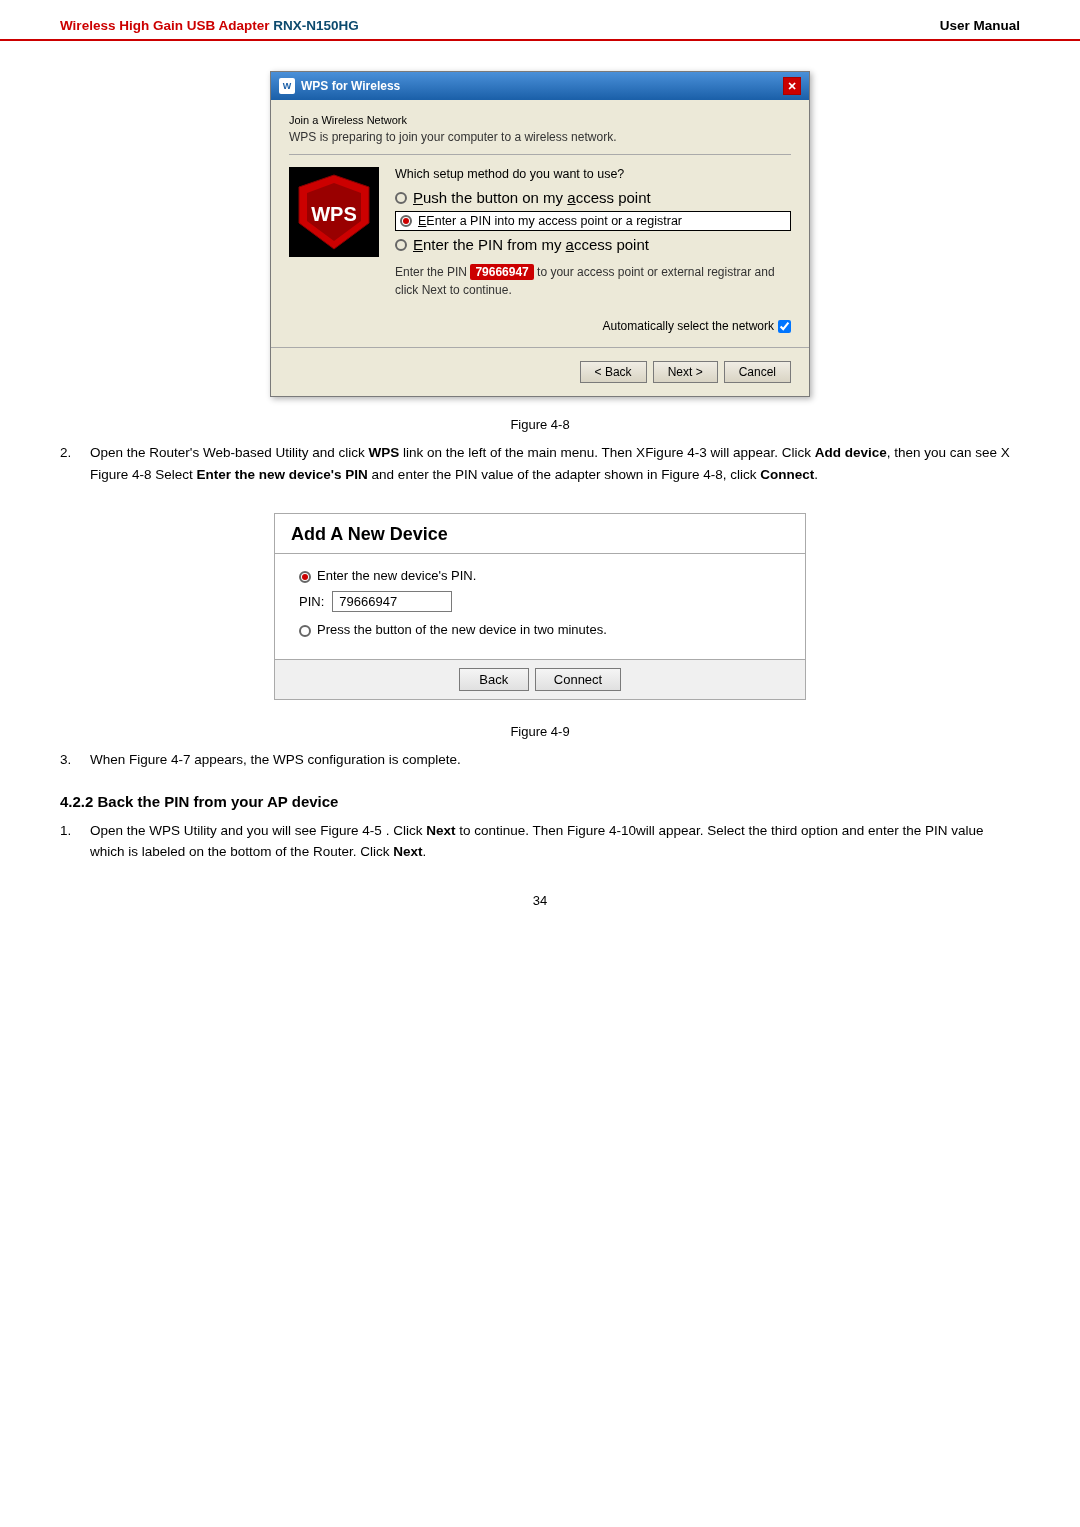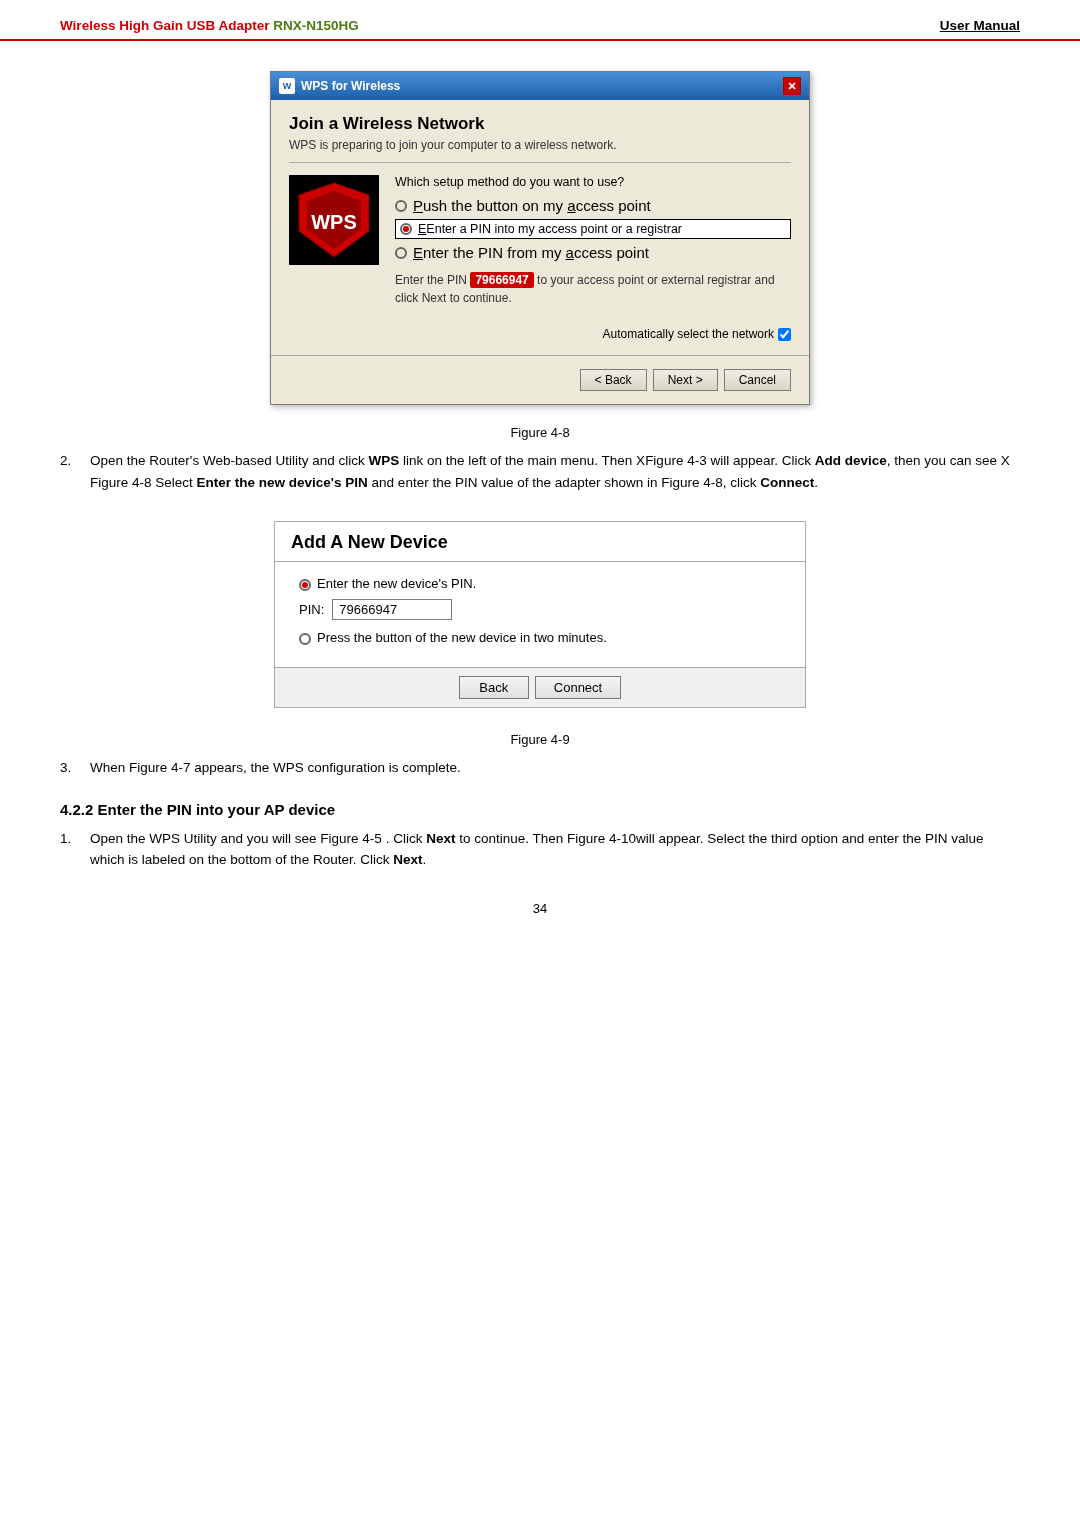"RNX-N150HG" .header-left span.model { color: #4d7c0f -> #0c4a6e }
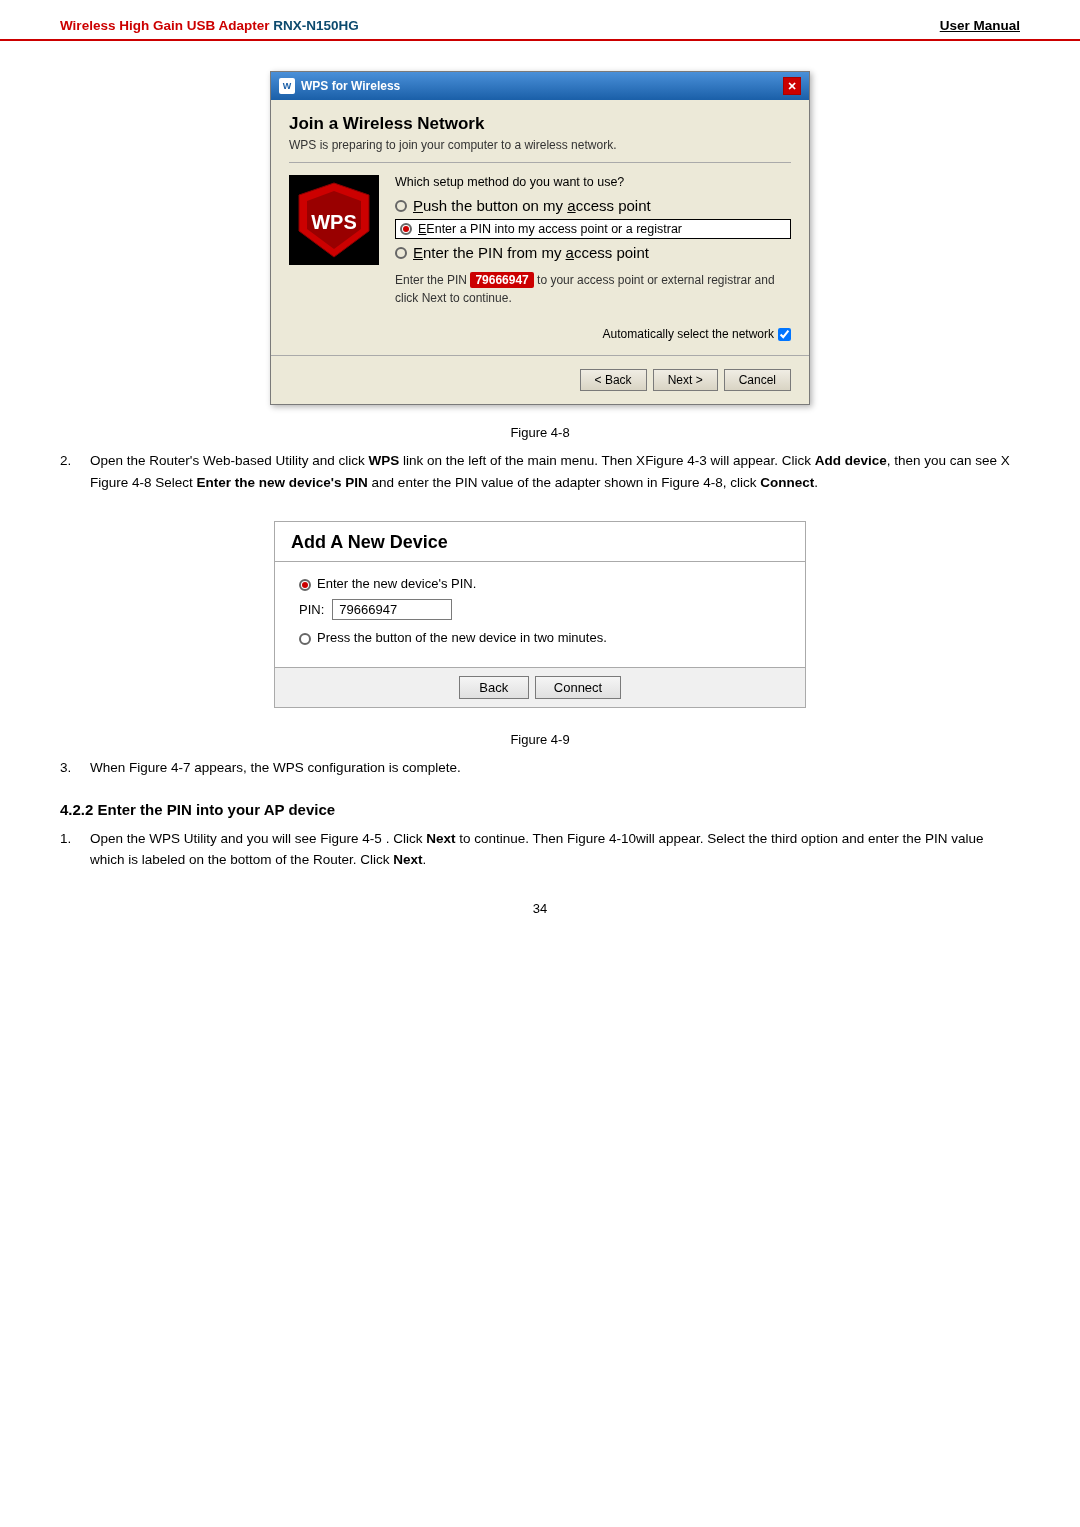"User Manual" .header-right { text-decoration: underline -> none }
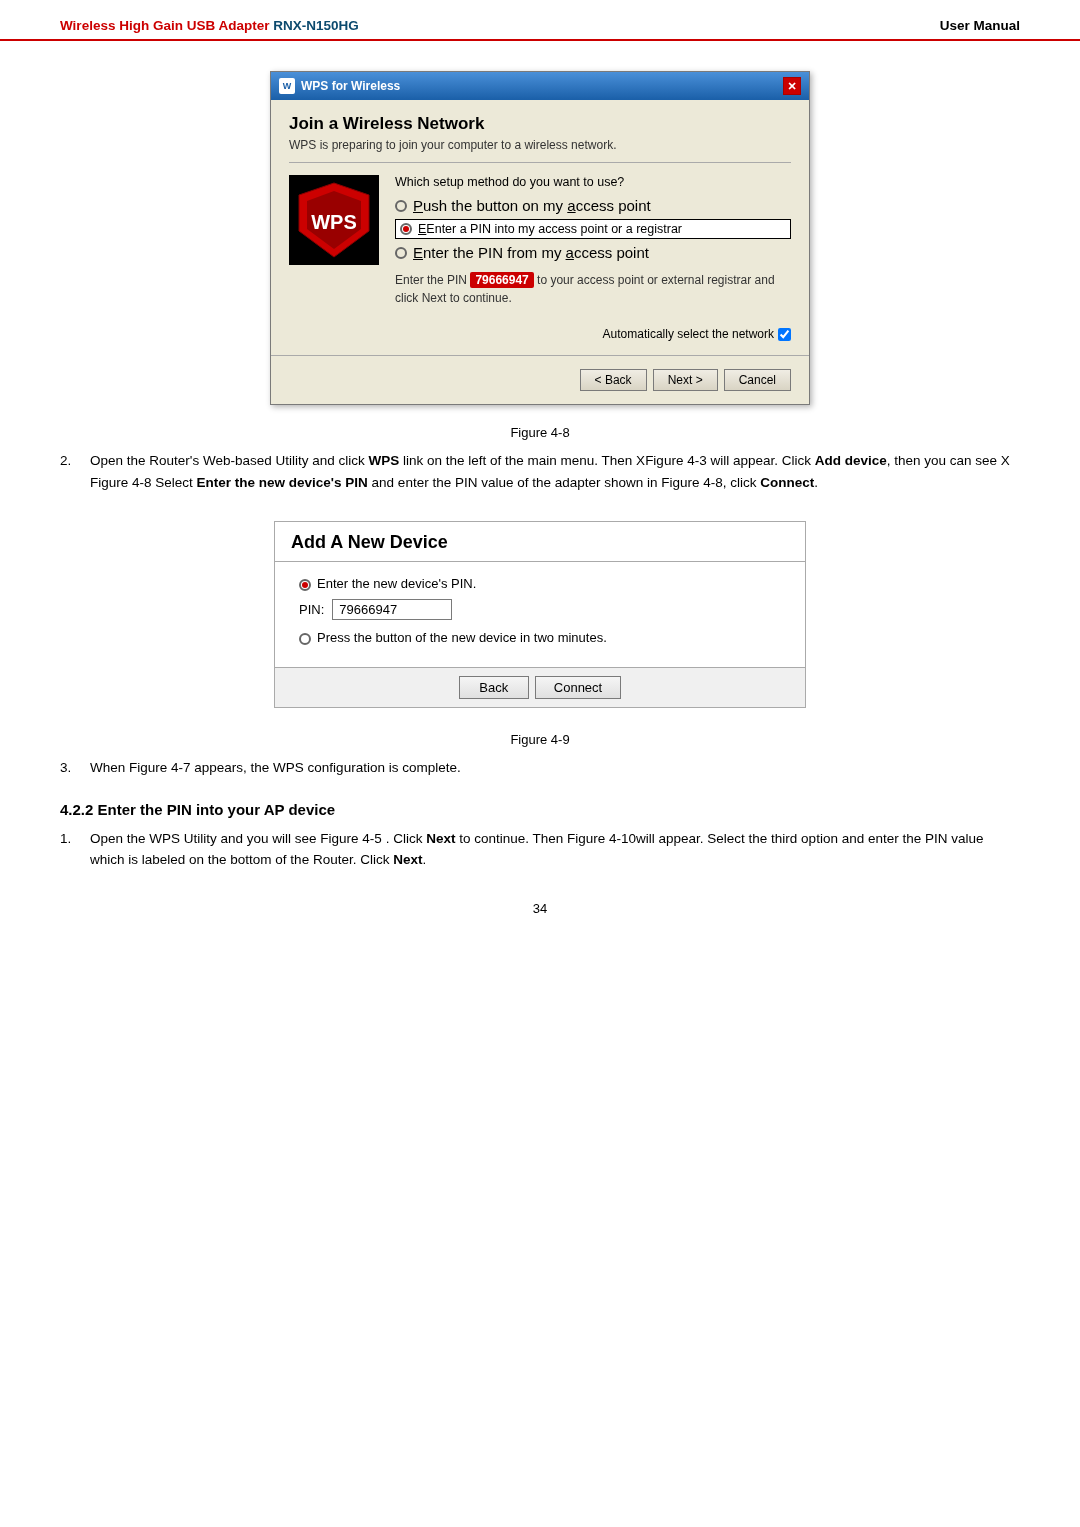"Join a Wireless Network" .wps-join-title { font-size: 17px -> 11px; font-weight: bold -> normal }
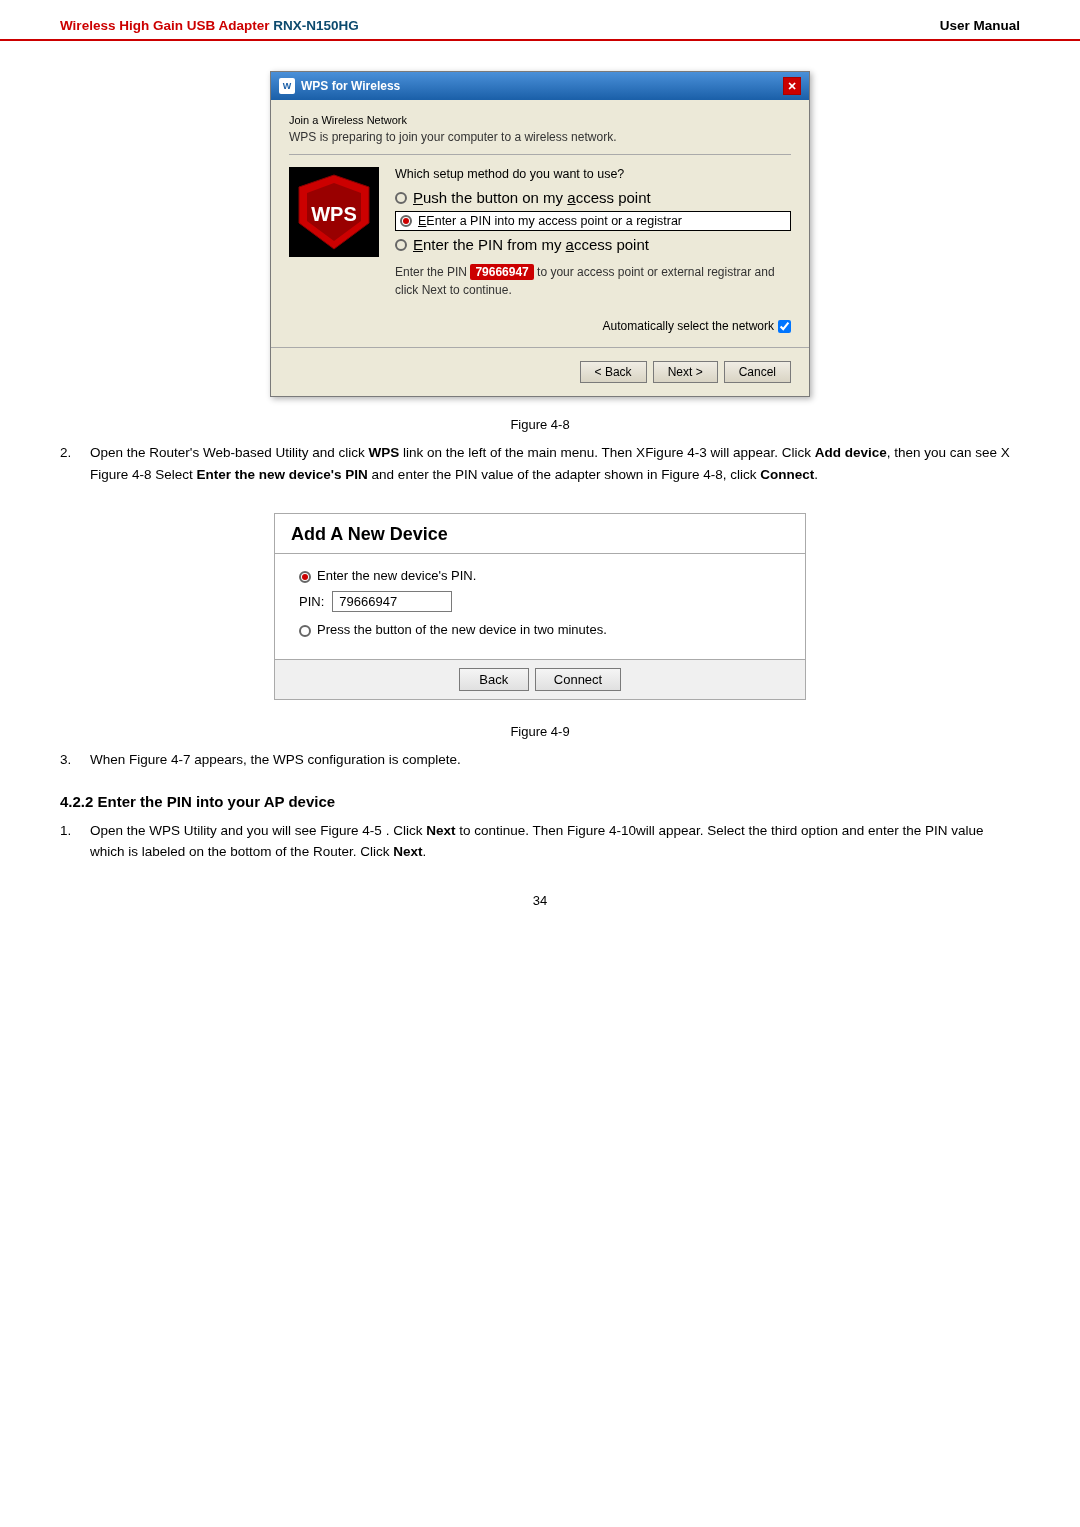"4.2.2 Enter the PIN into" div.section-heading { text: Enter the PIN into -> Back the PIN from }
